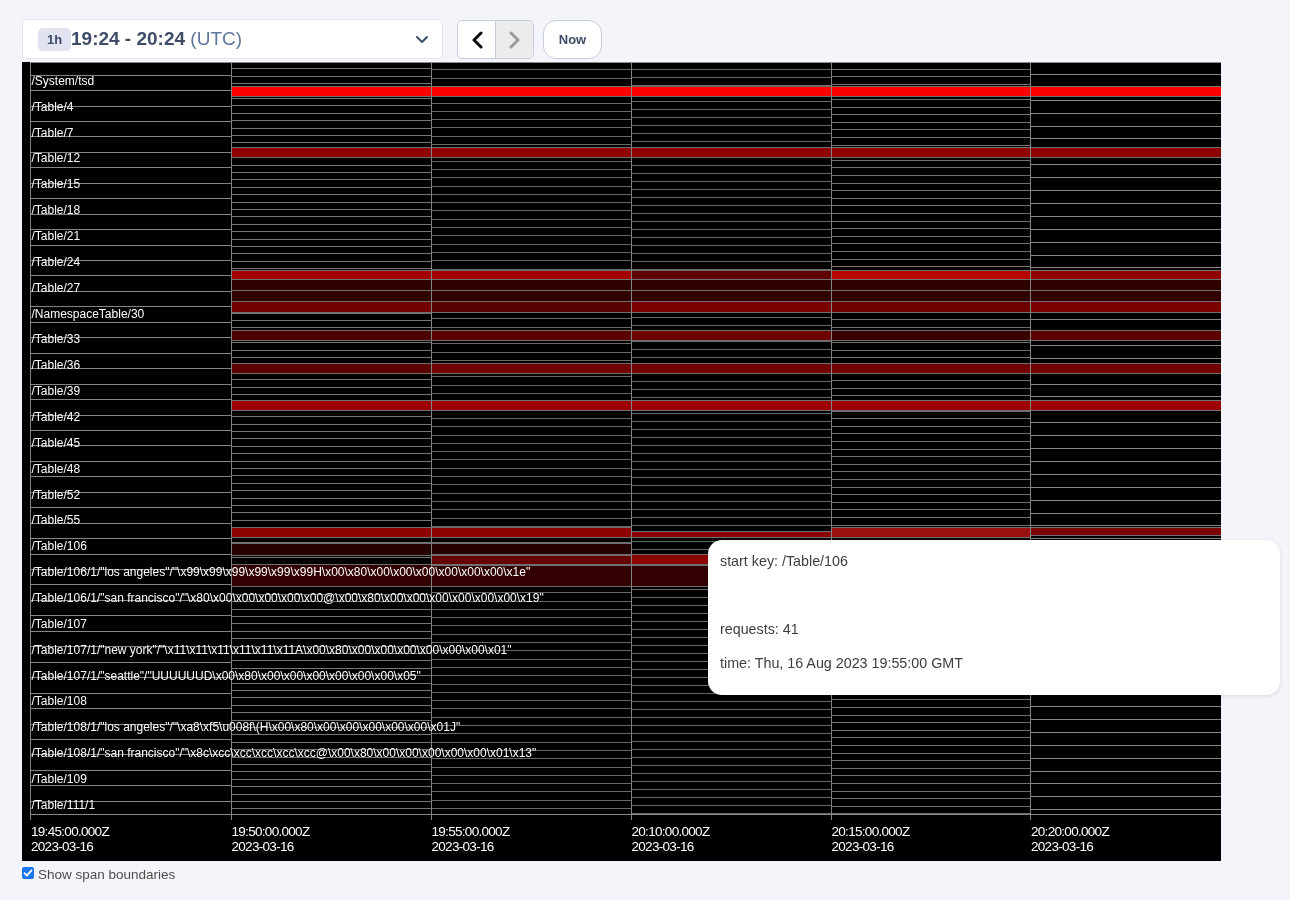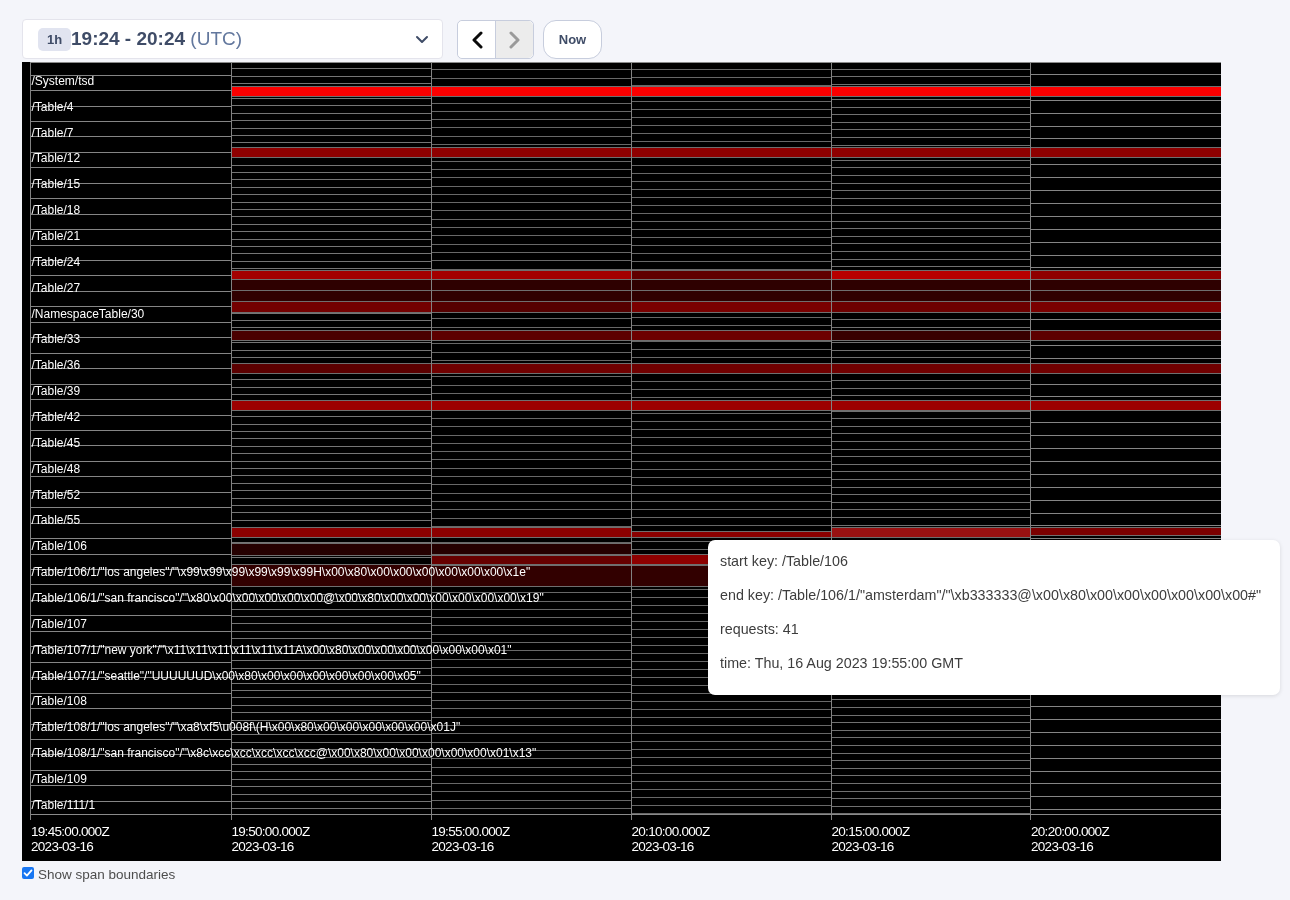"start key: /Table/106" .tooltip { border-radius: 7px -> 14px }
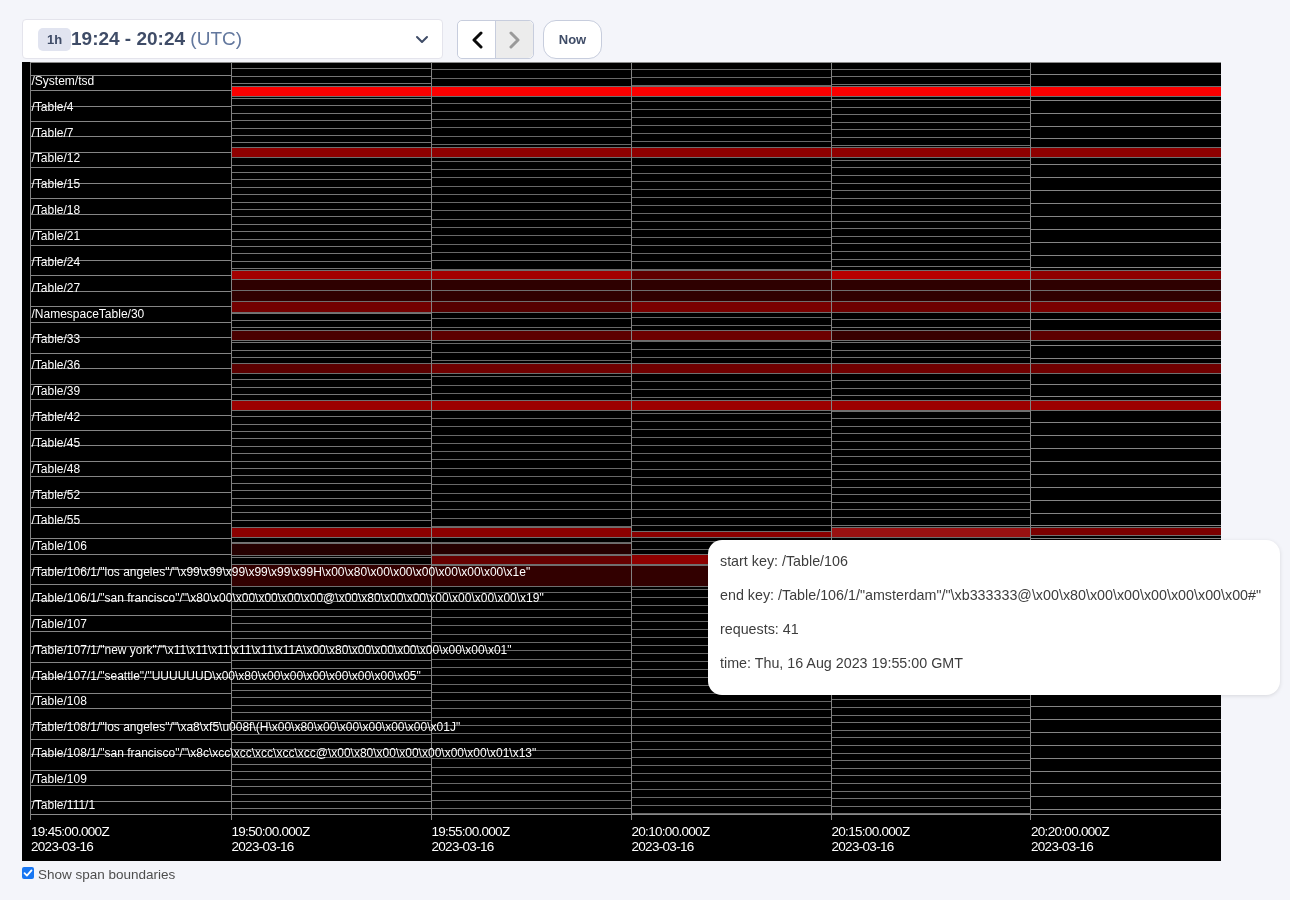"end key:" div { html: <div>end key: /Table/106/1/"amsterdam"/"\xb333333@\x00\x80\x00\x00\x00\x00\x00\x00#"</div> -> none }
